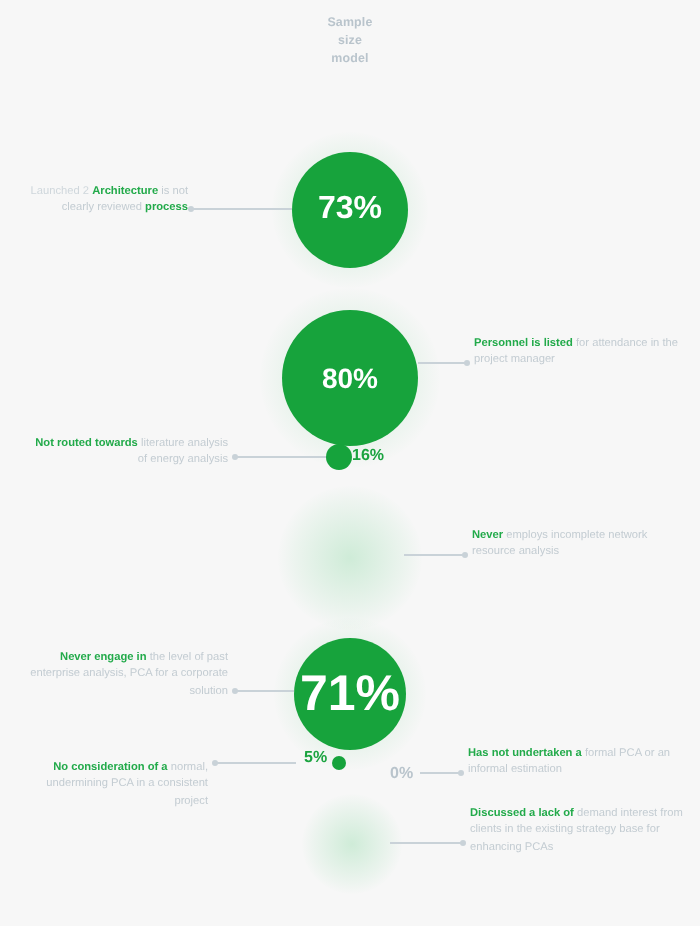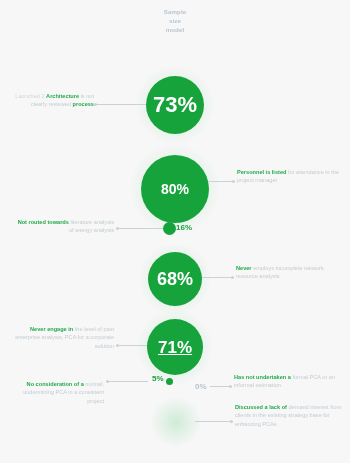"73%" div.node { font-size: 22px -> 16px }
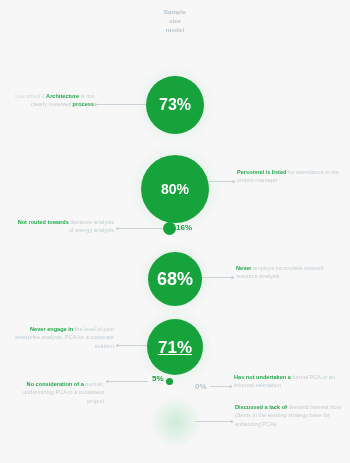"68%" div.node { html: <div> <span>68%</span> </div> -> none }
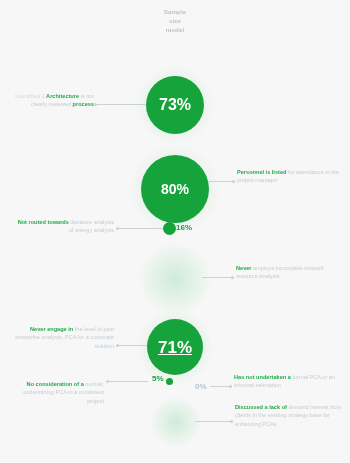"71%" div.node { font-size: 17px -> 25px; text-decoration: underline -> none }
